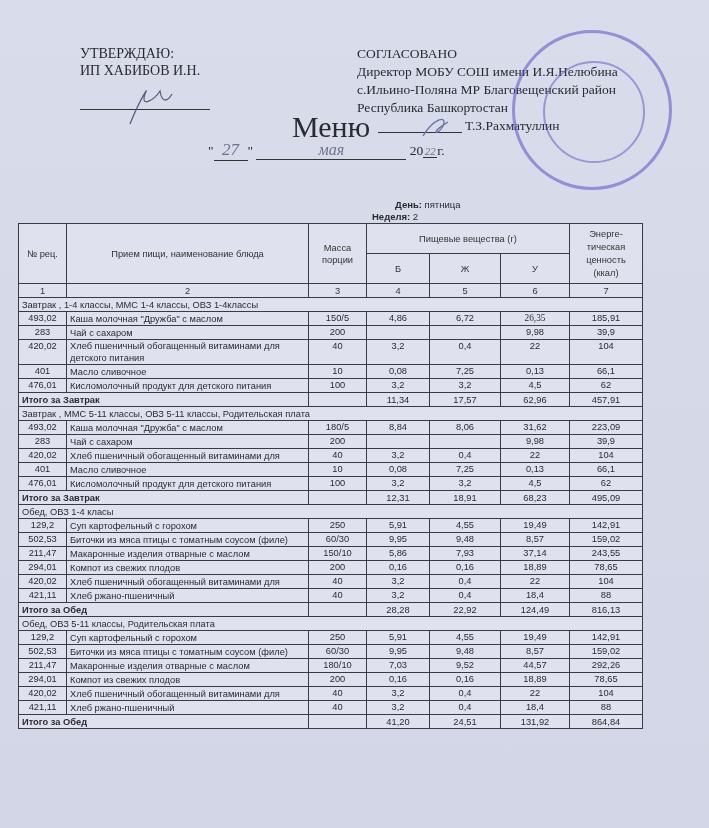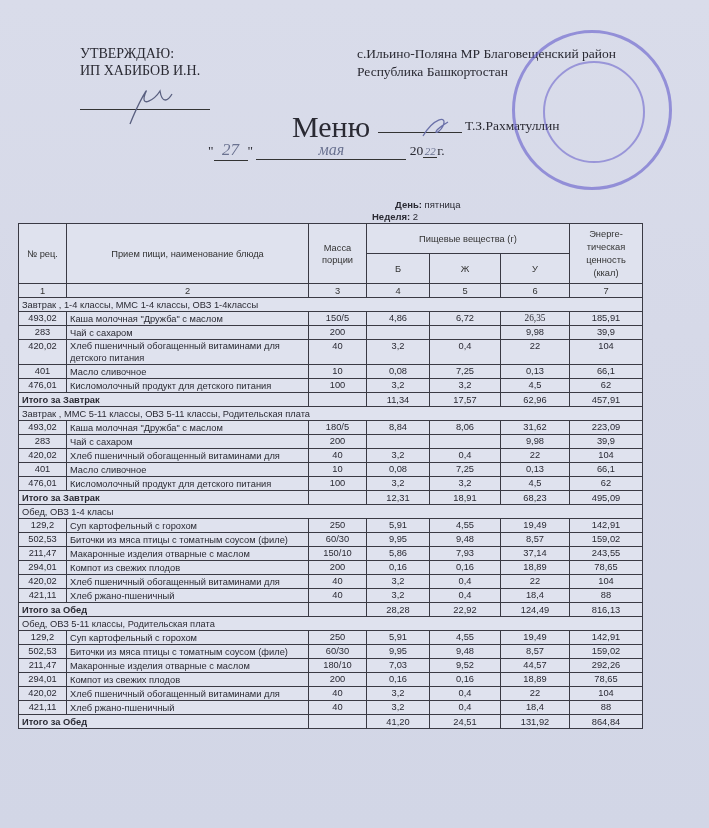"СОГЛАСОВАНО" div { html: none -> <div>СОГЛАСОВАНО</div> }
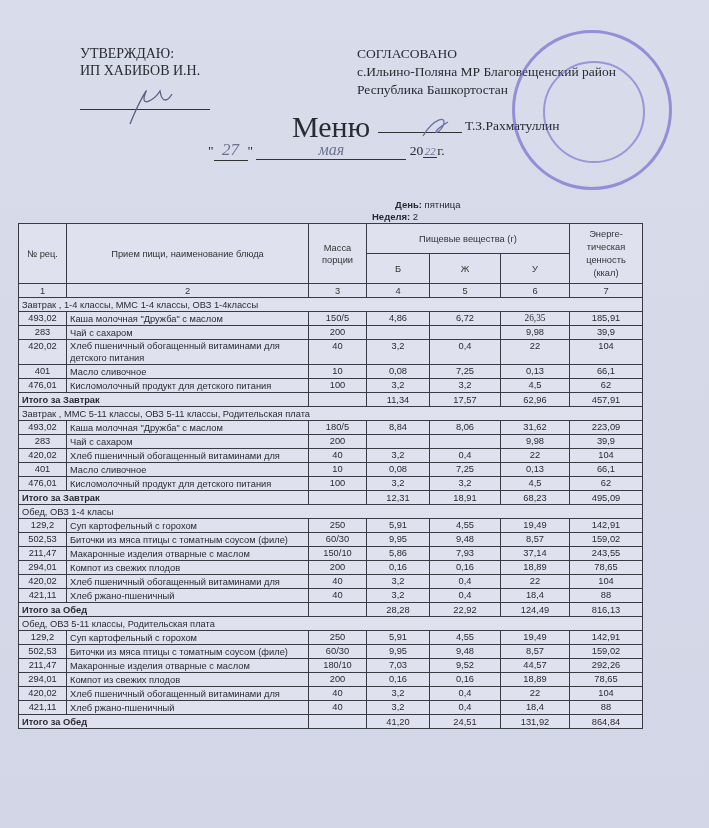"Директор МОБУ СОШ имени И.Я.Нелюбина" div { html: none -> <div>Директор МОБУ СОШ имени И.Я.Нелюбина</div> }
